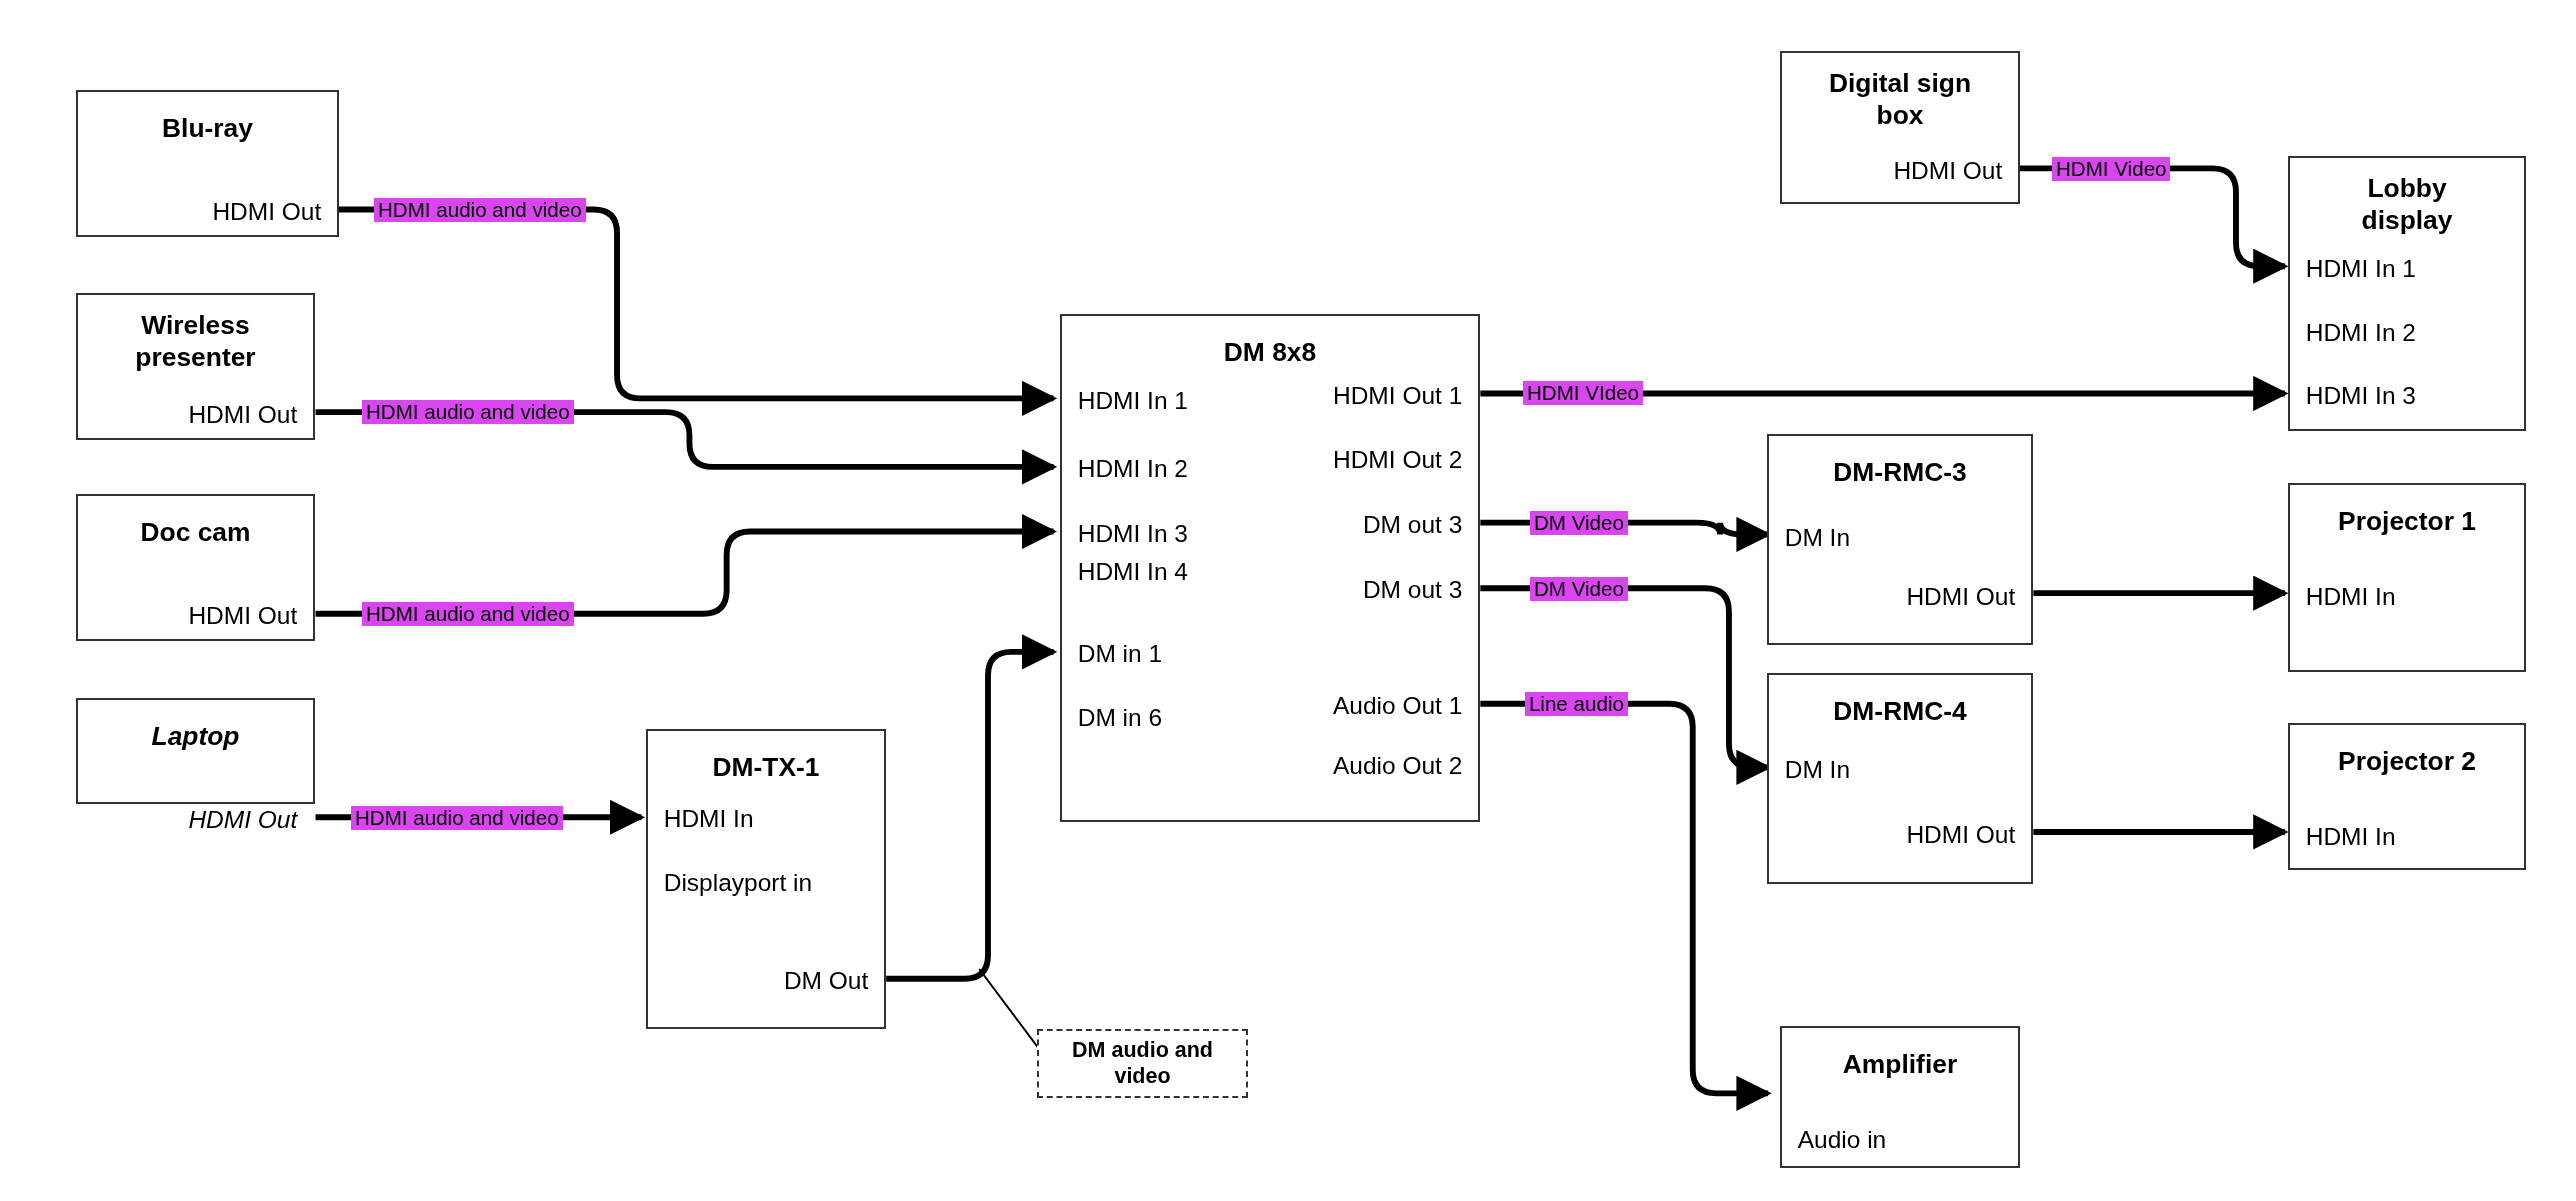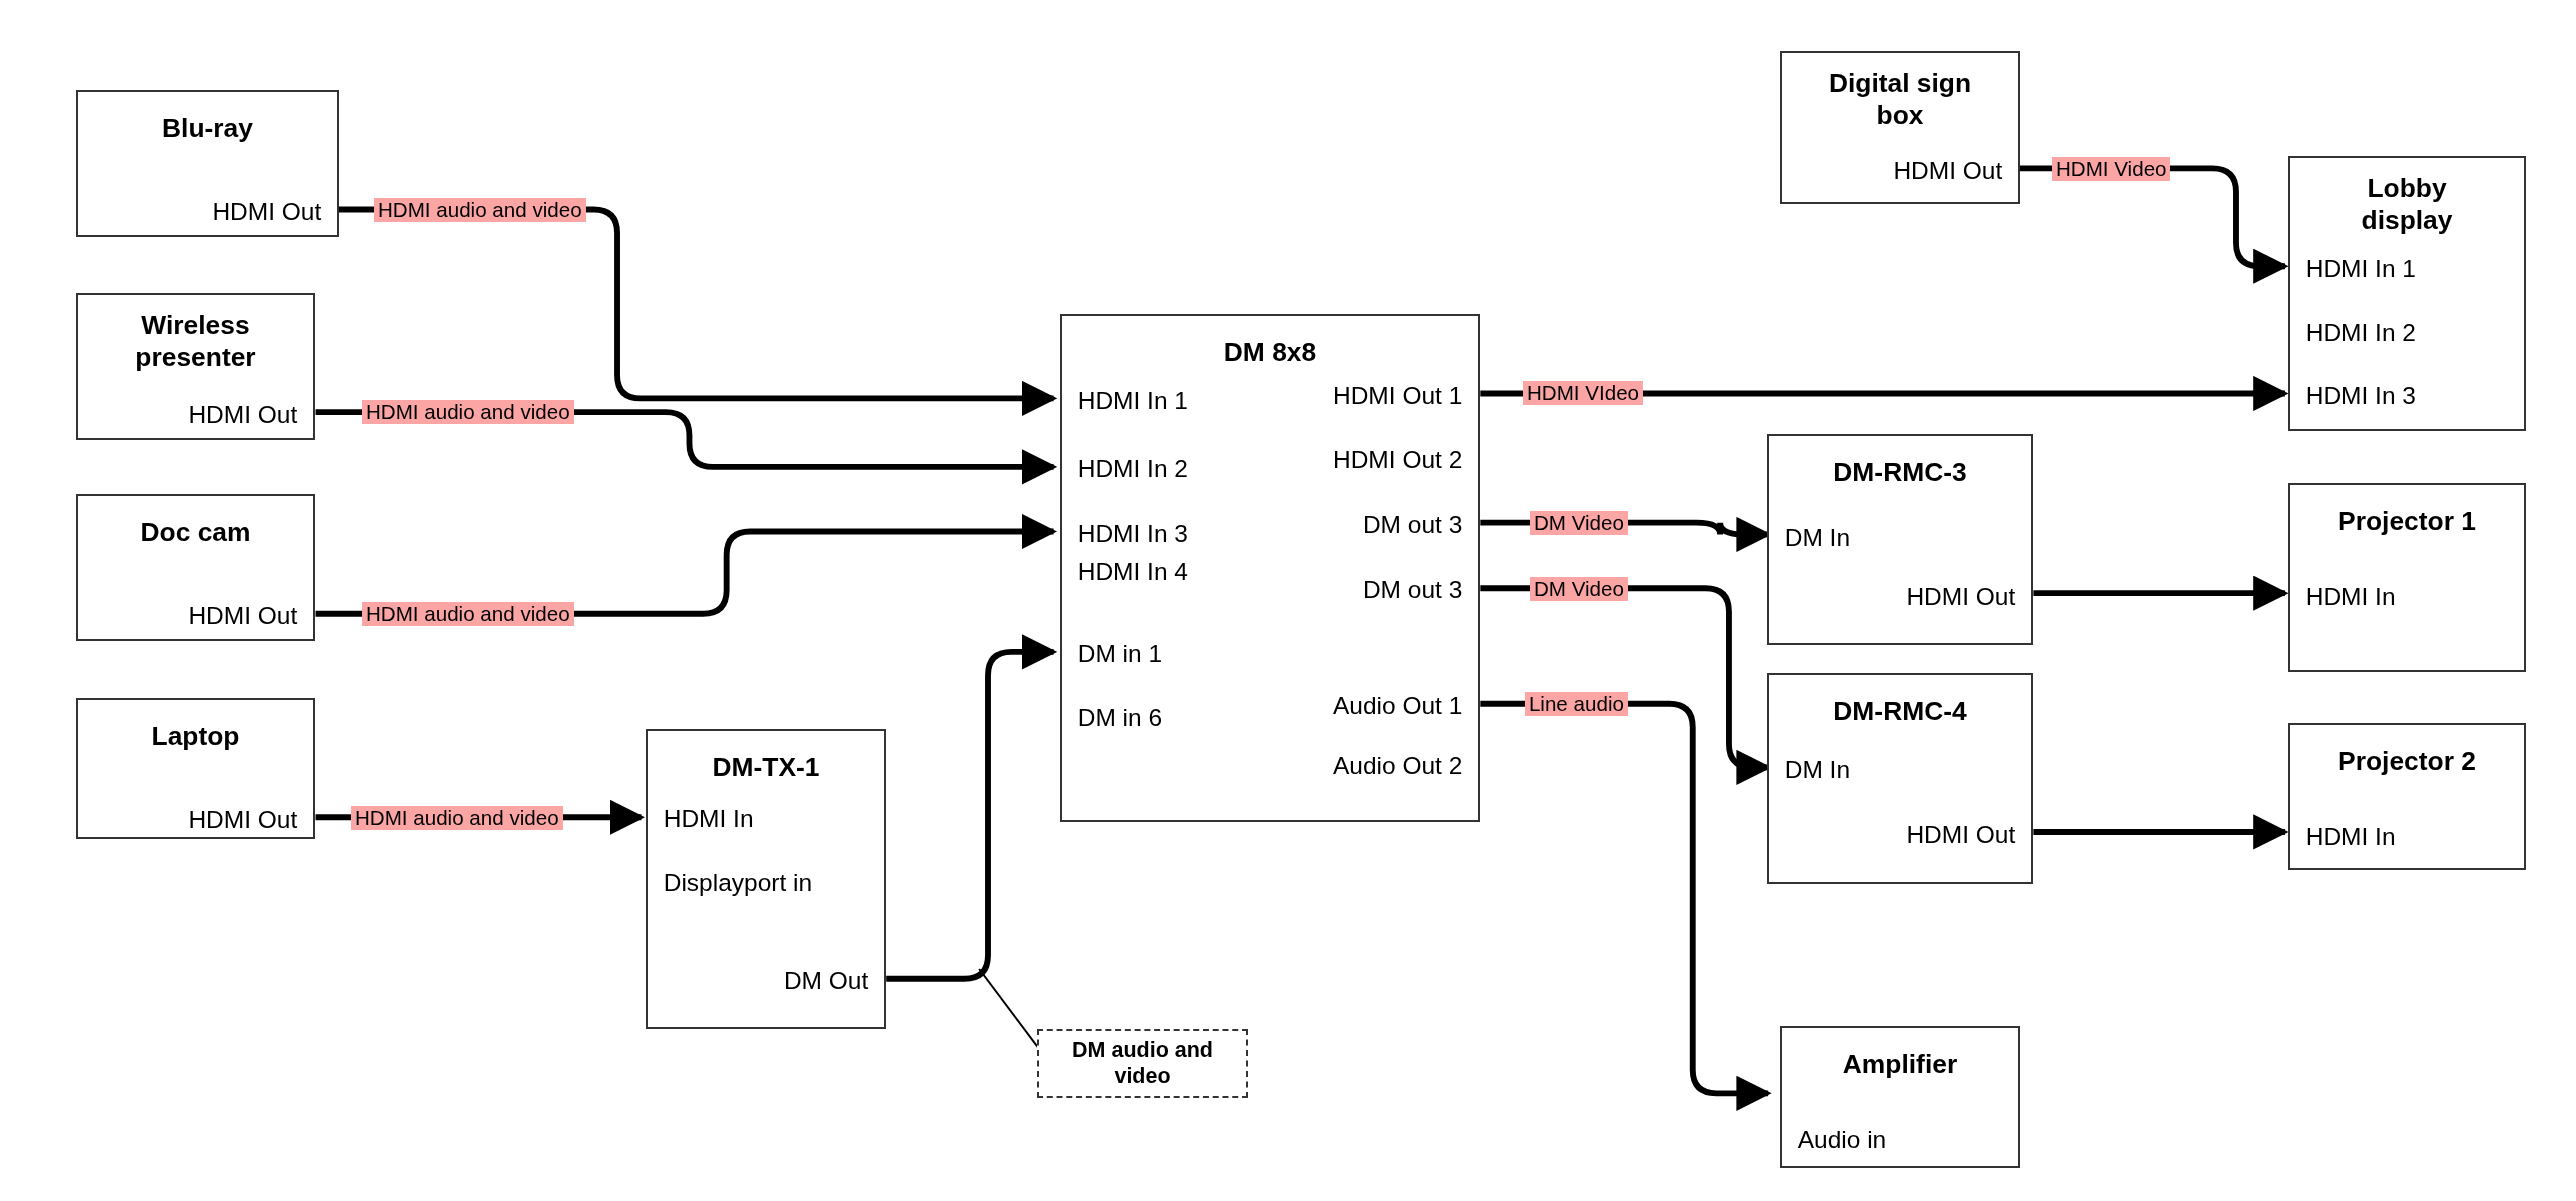"HDMI Video" .wire-label { background: #fca5a5 -> #d946ef }
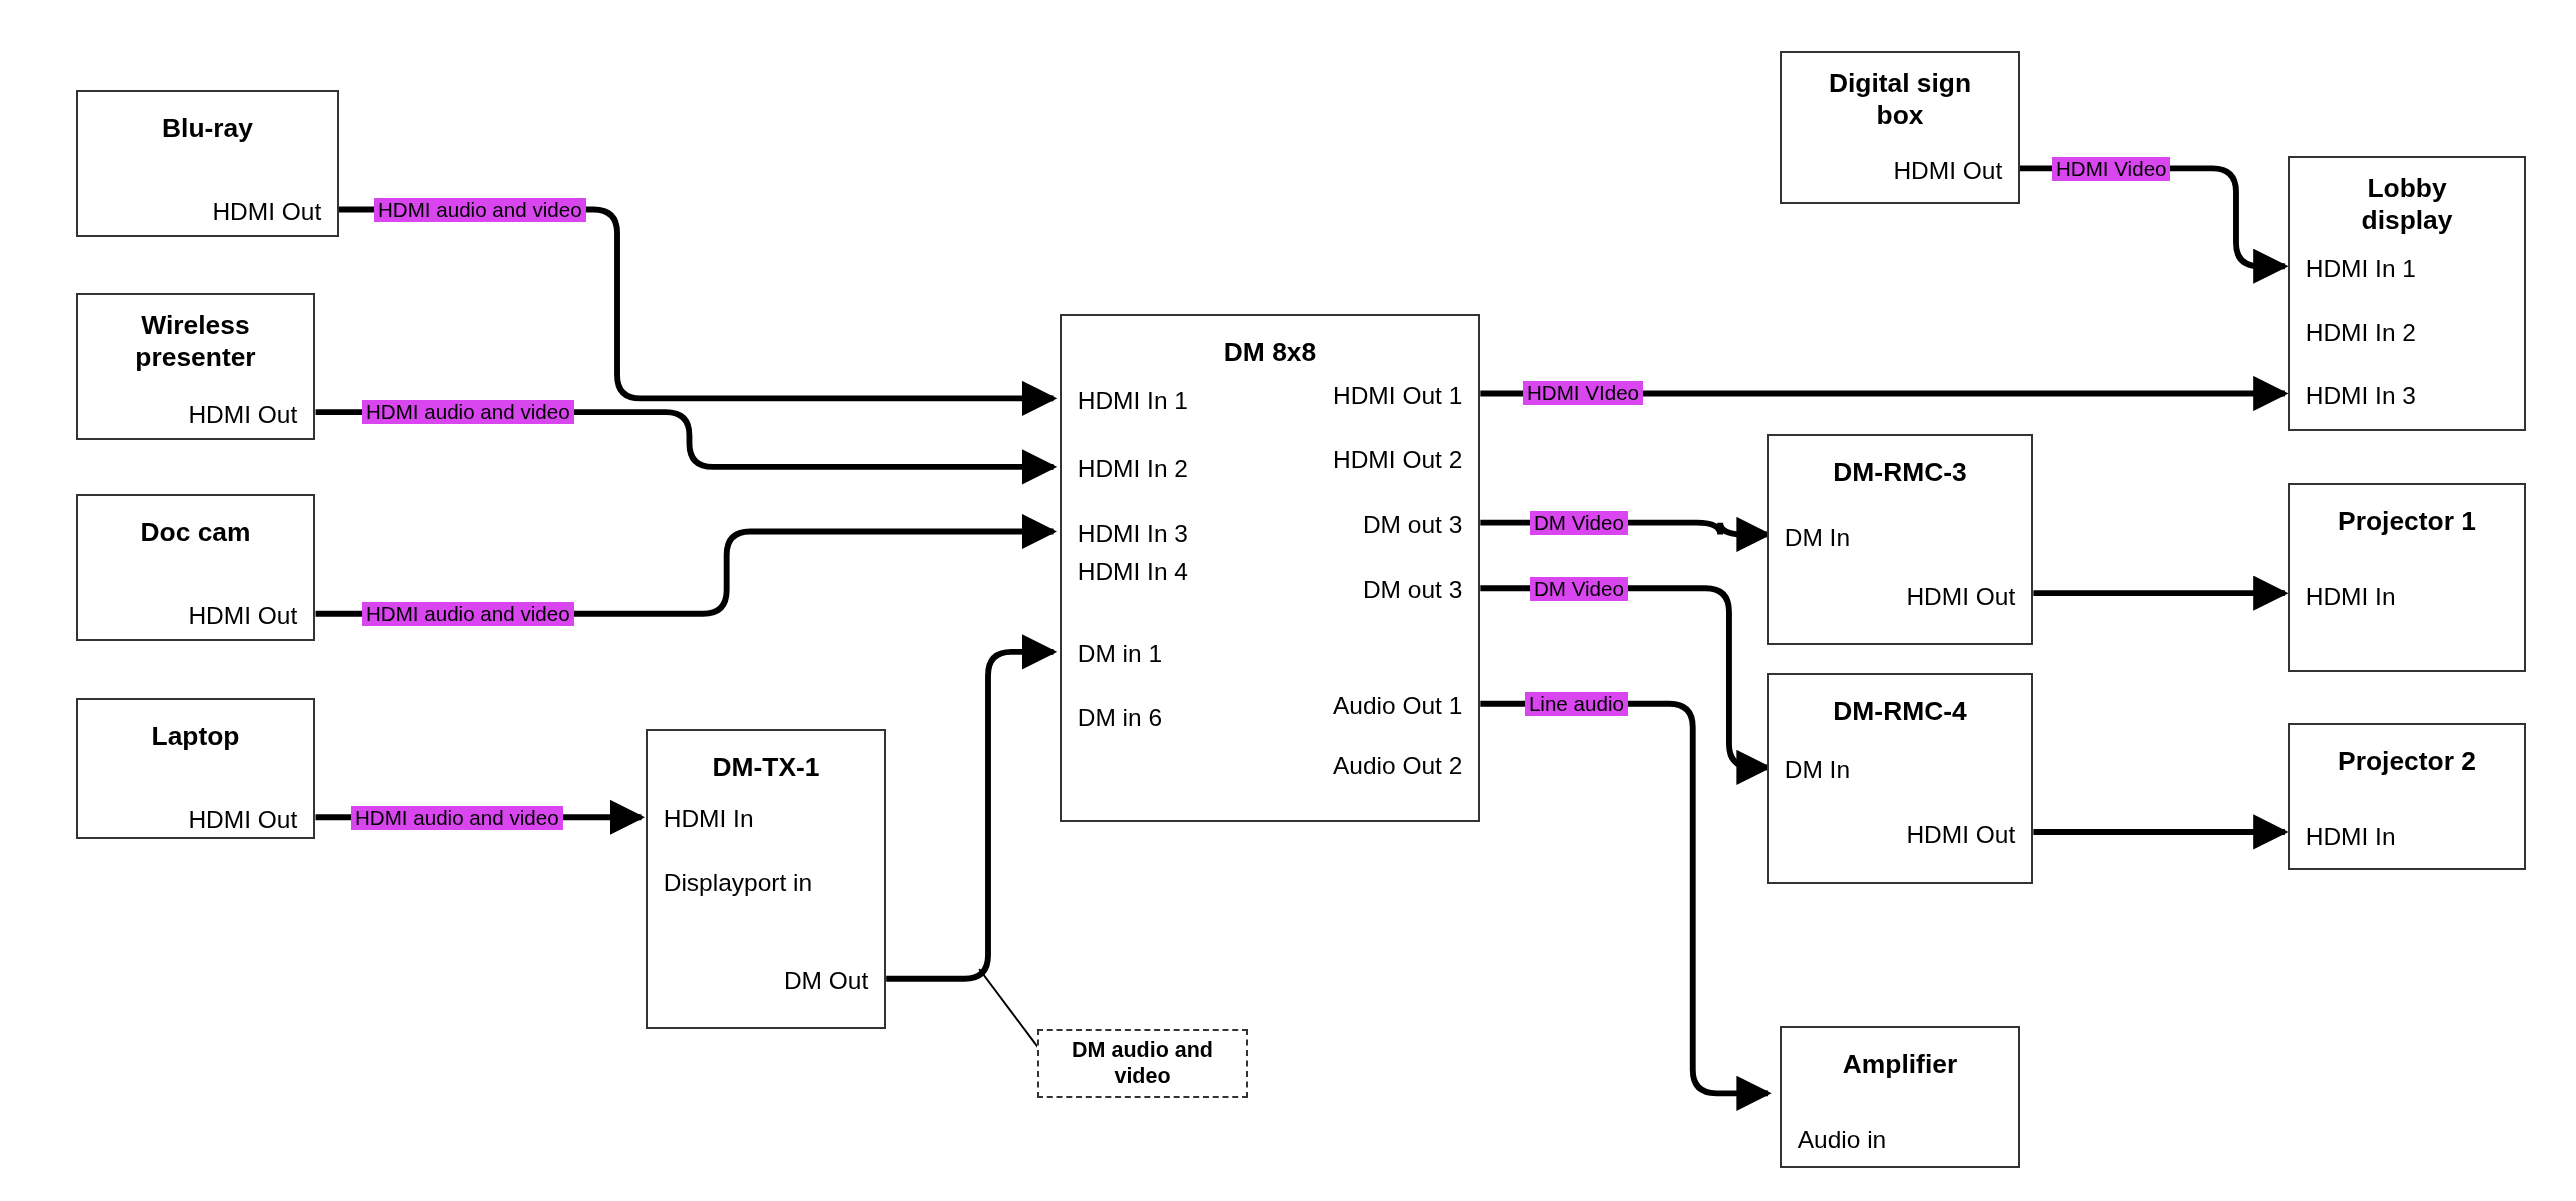"Laptop" div.node { font-style: none -> italic; height: 141px -> 106px }
